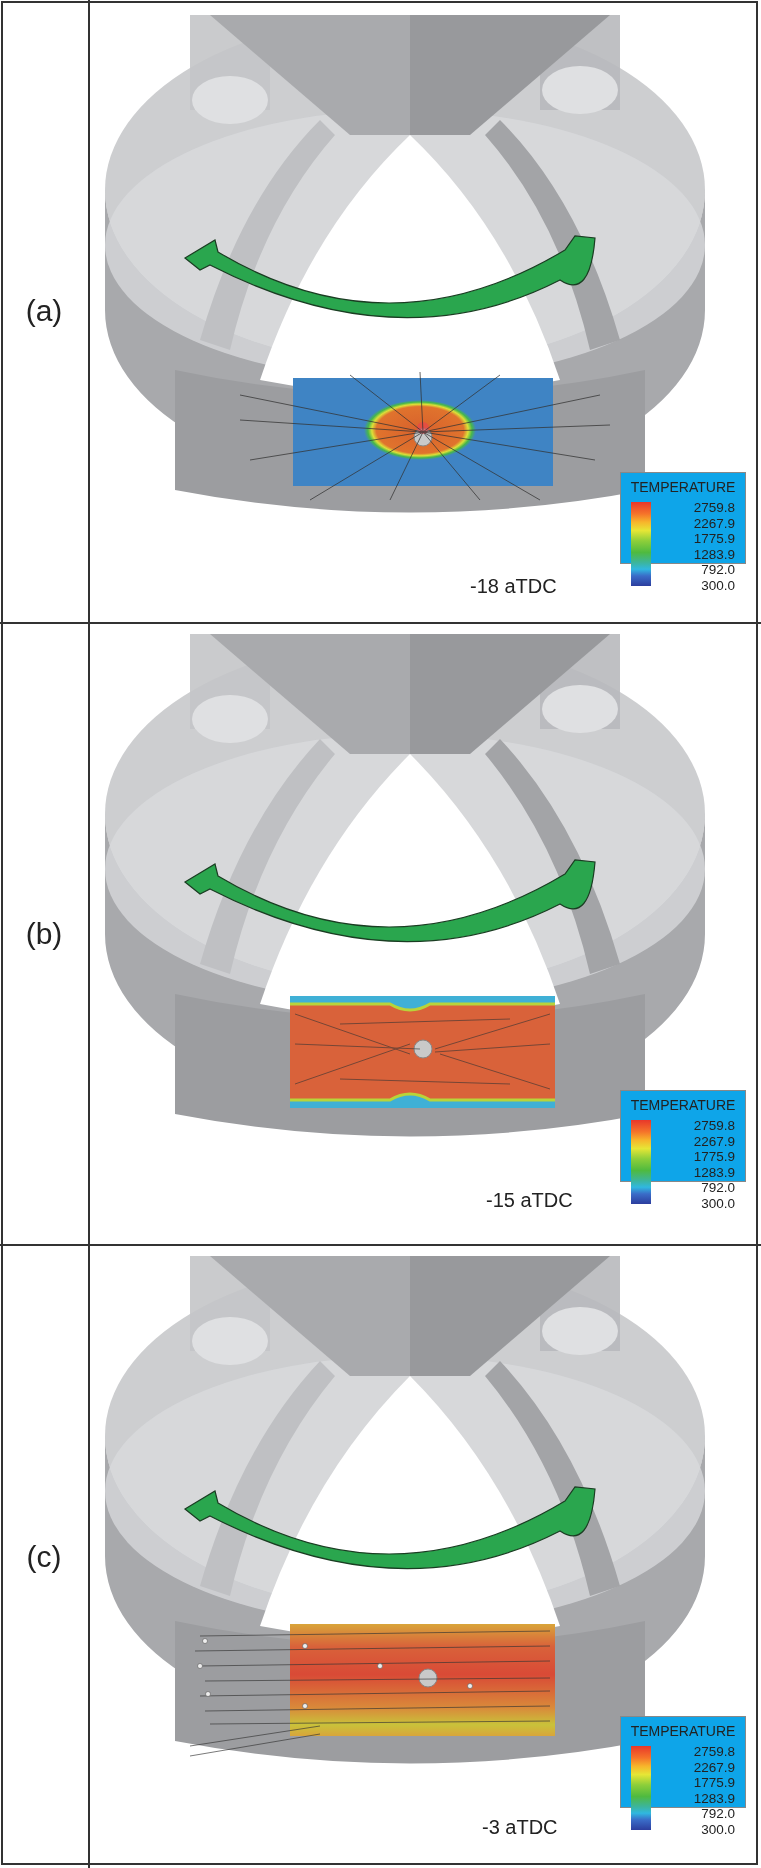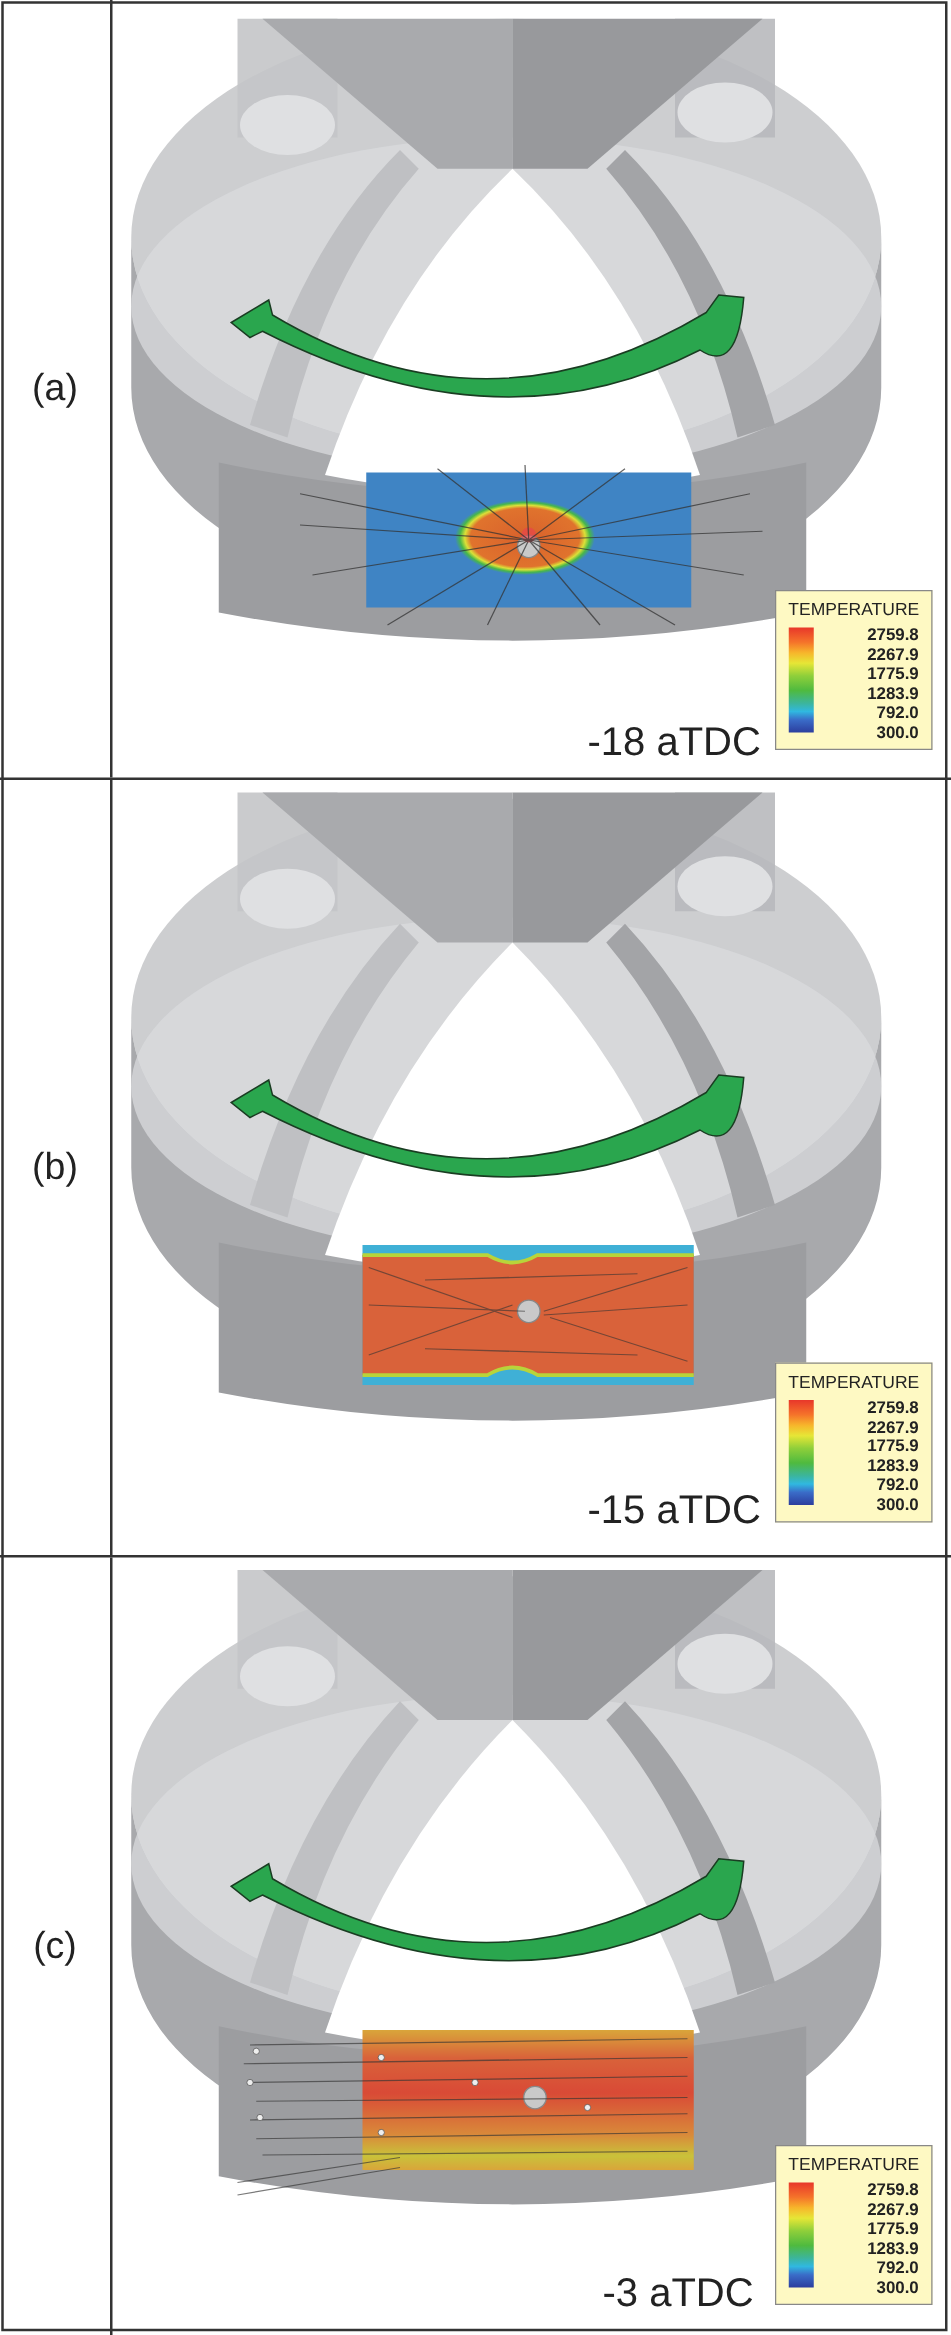"TEMPERATURE" .legend { background: #fef9c3 -> #0ea5e9; height: 128px -> 92px }
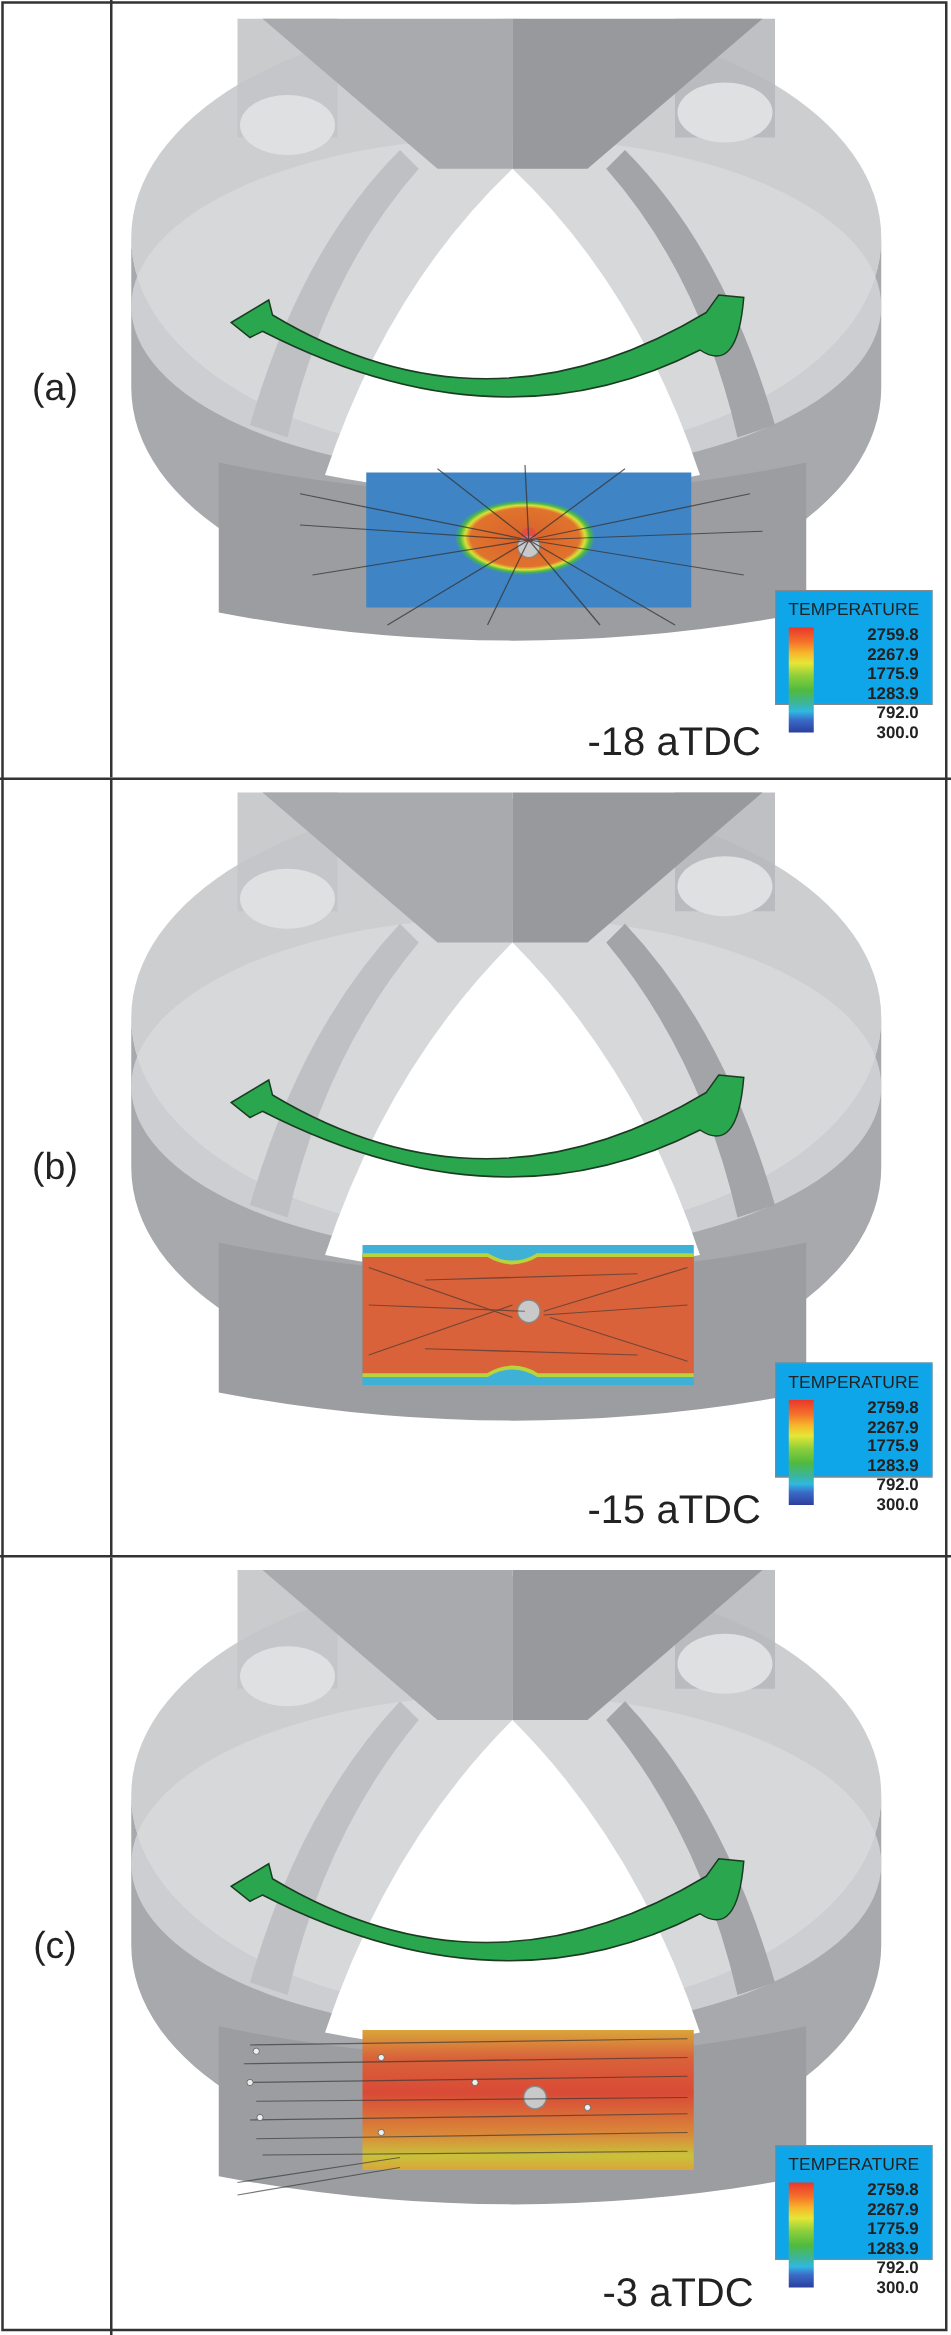"2759.8" .legend .vals div { font-weight: bold -> none }
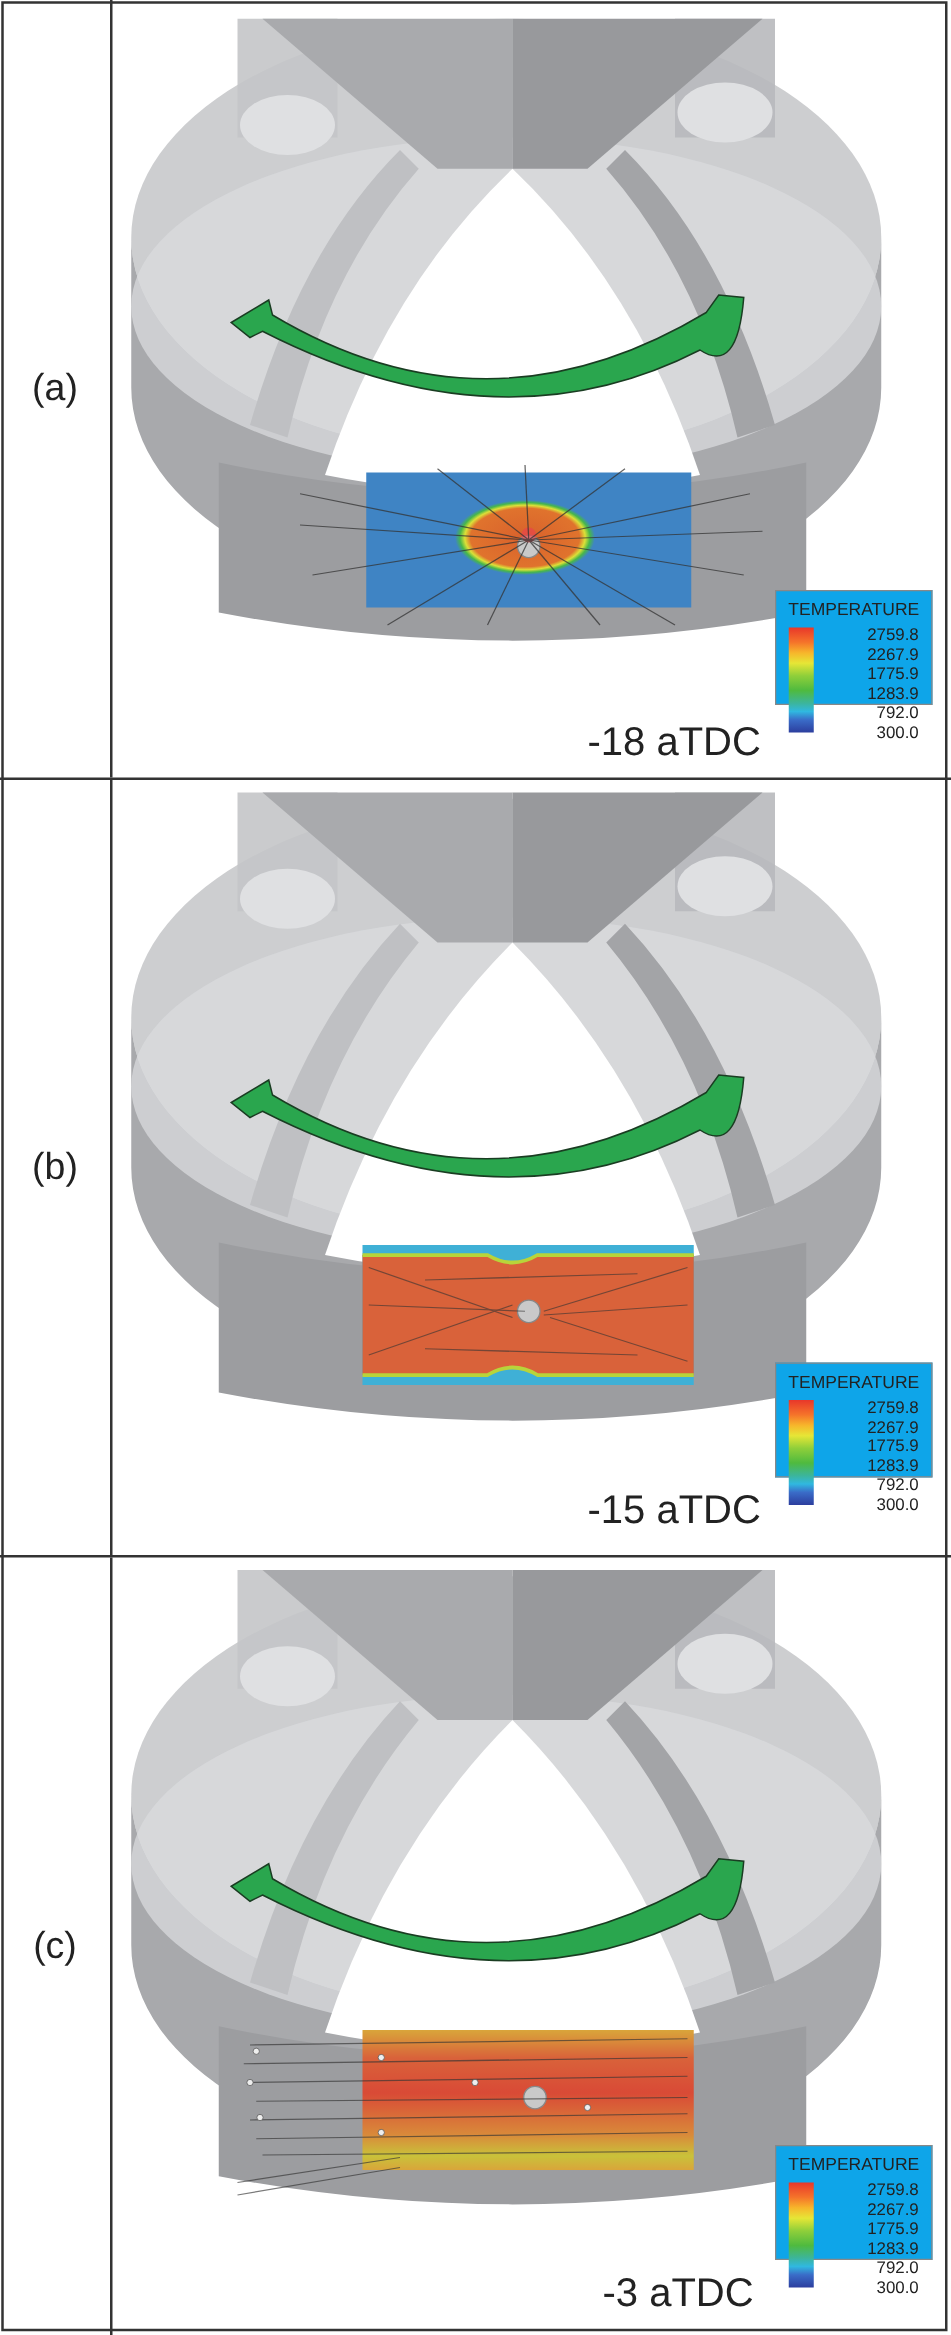"-18 aTDC" .time { font-size: 32px -> 20px }
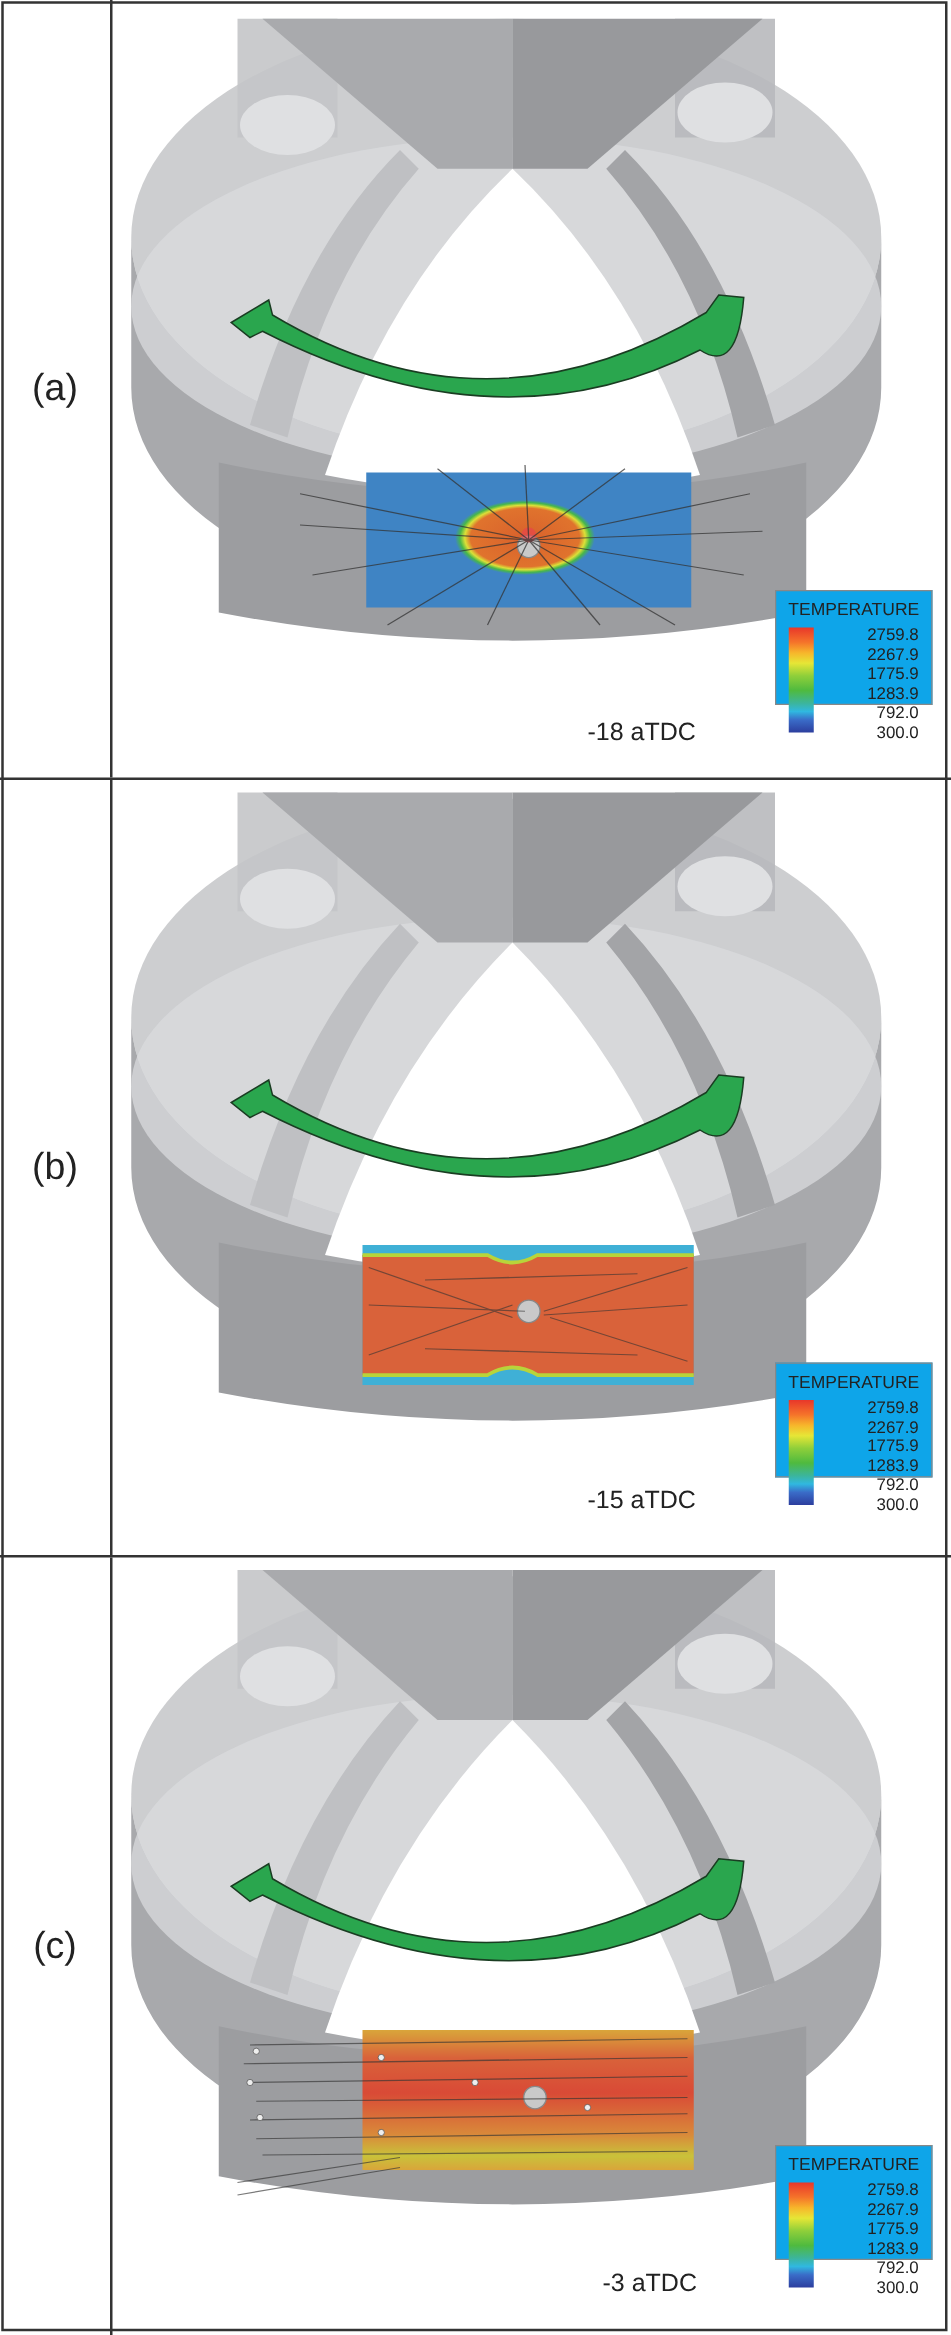"-15 aTDC" div.time { left: 380px -> 396px }
